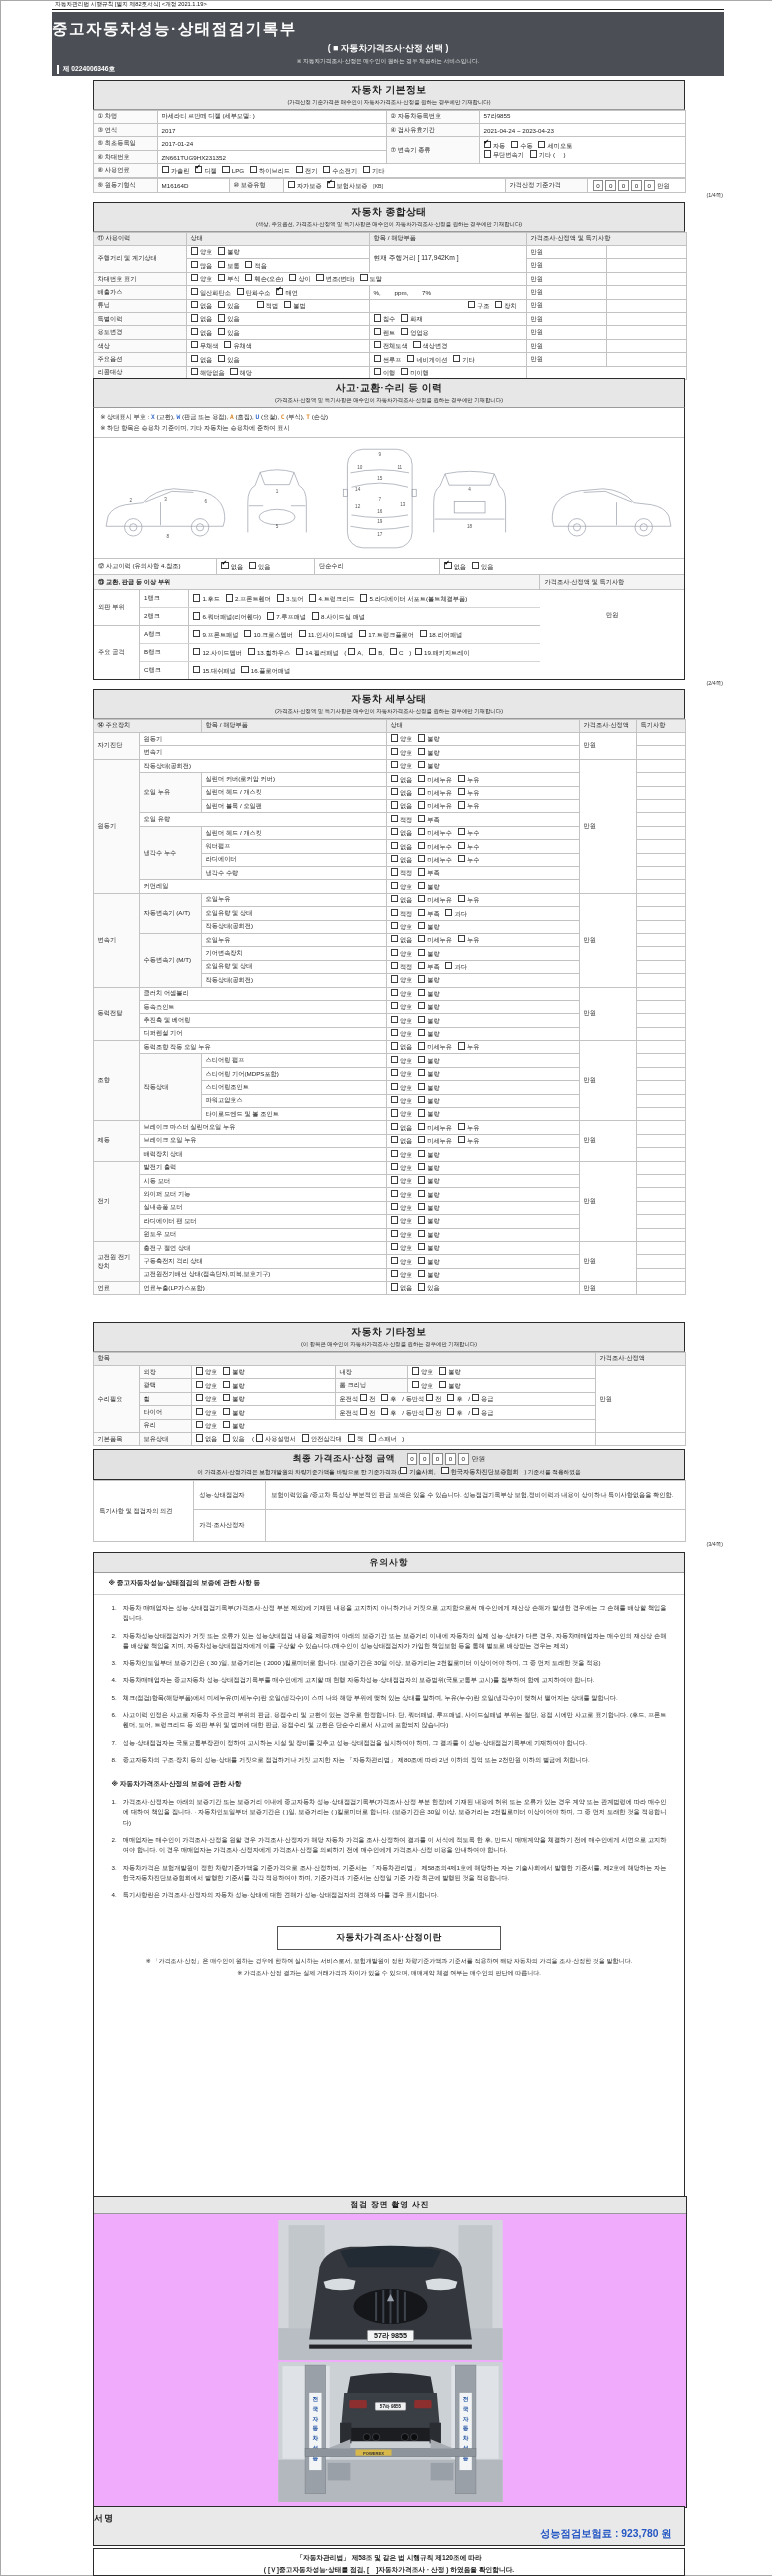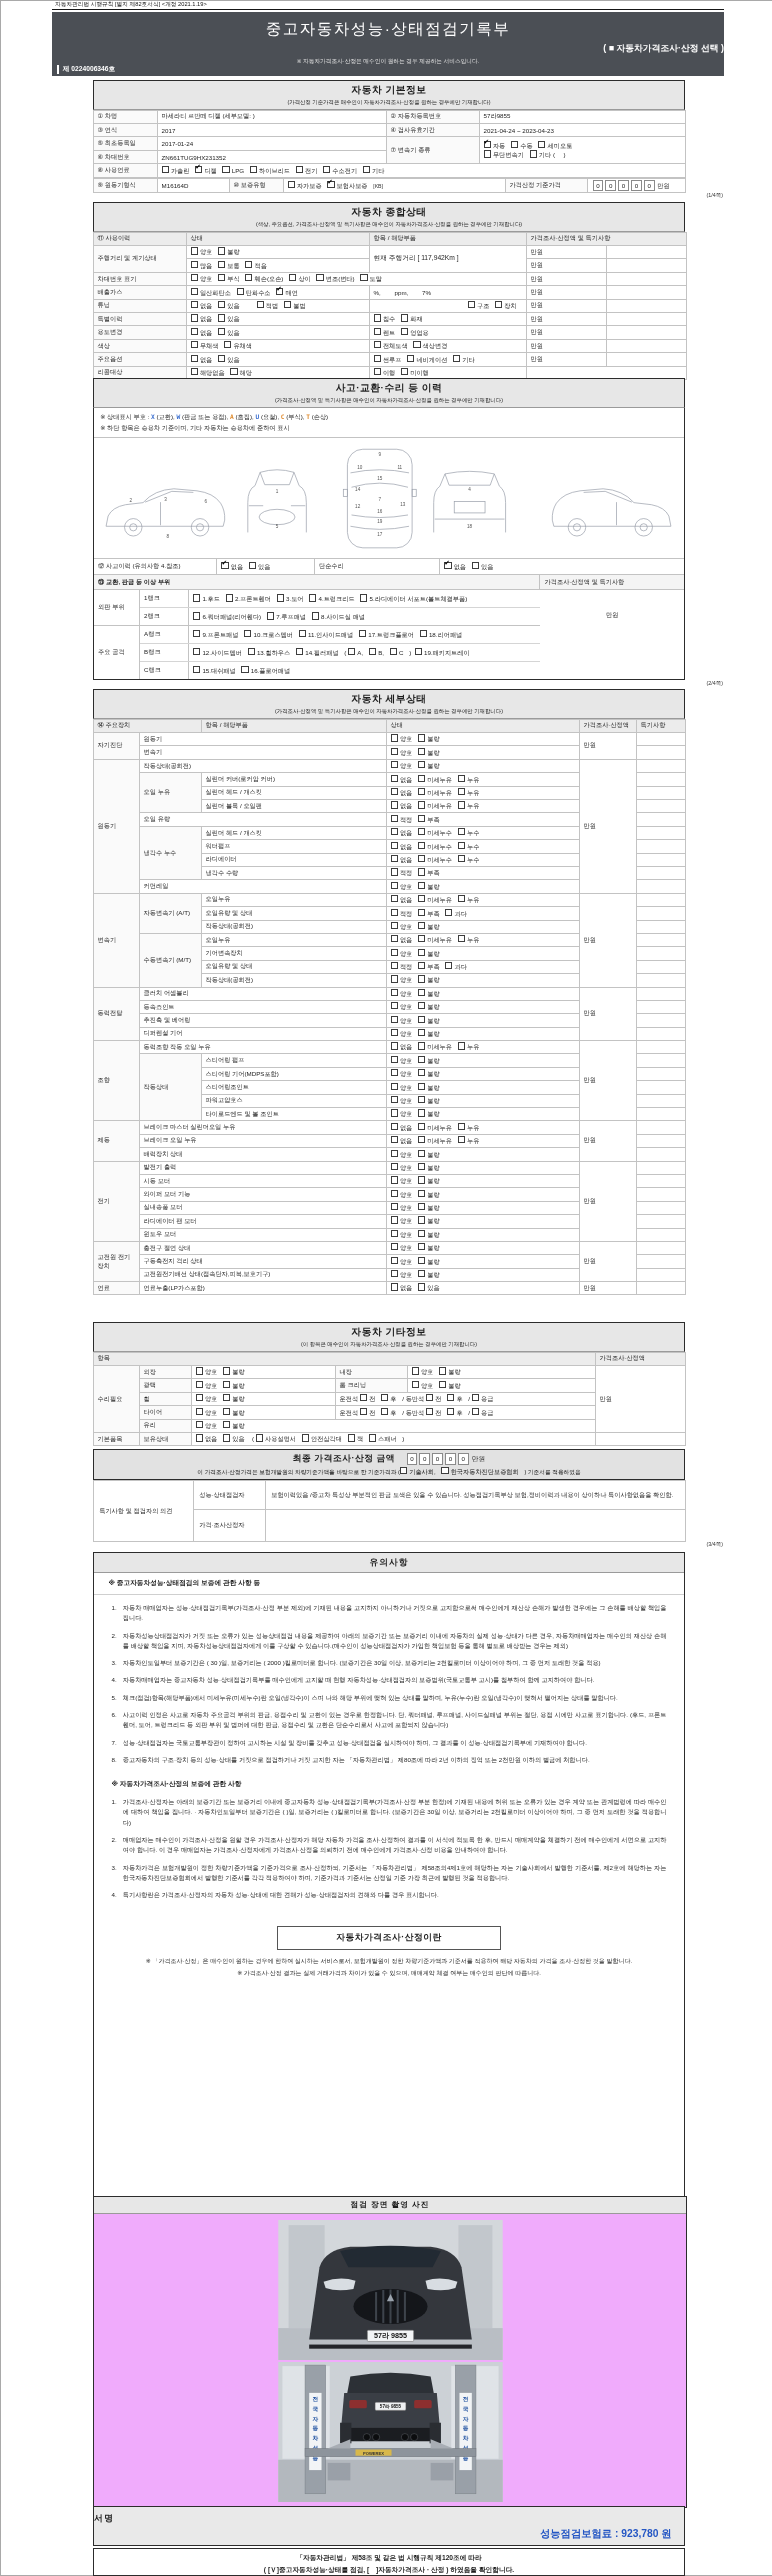"중고자동차성능·상태점검기록부" .band .t1 { font-weight: normal -> bold; text-align: center -> none }
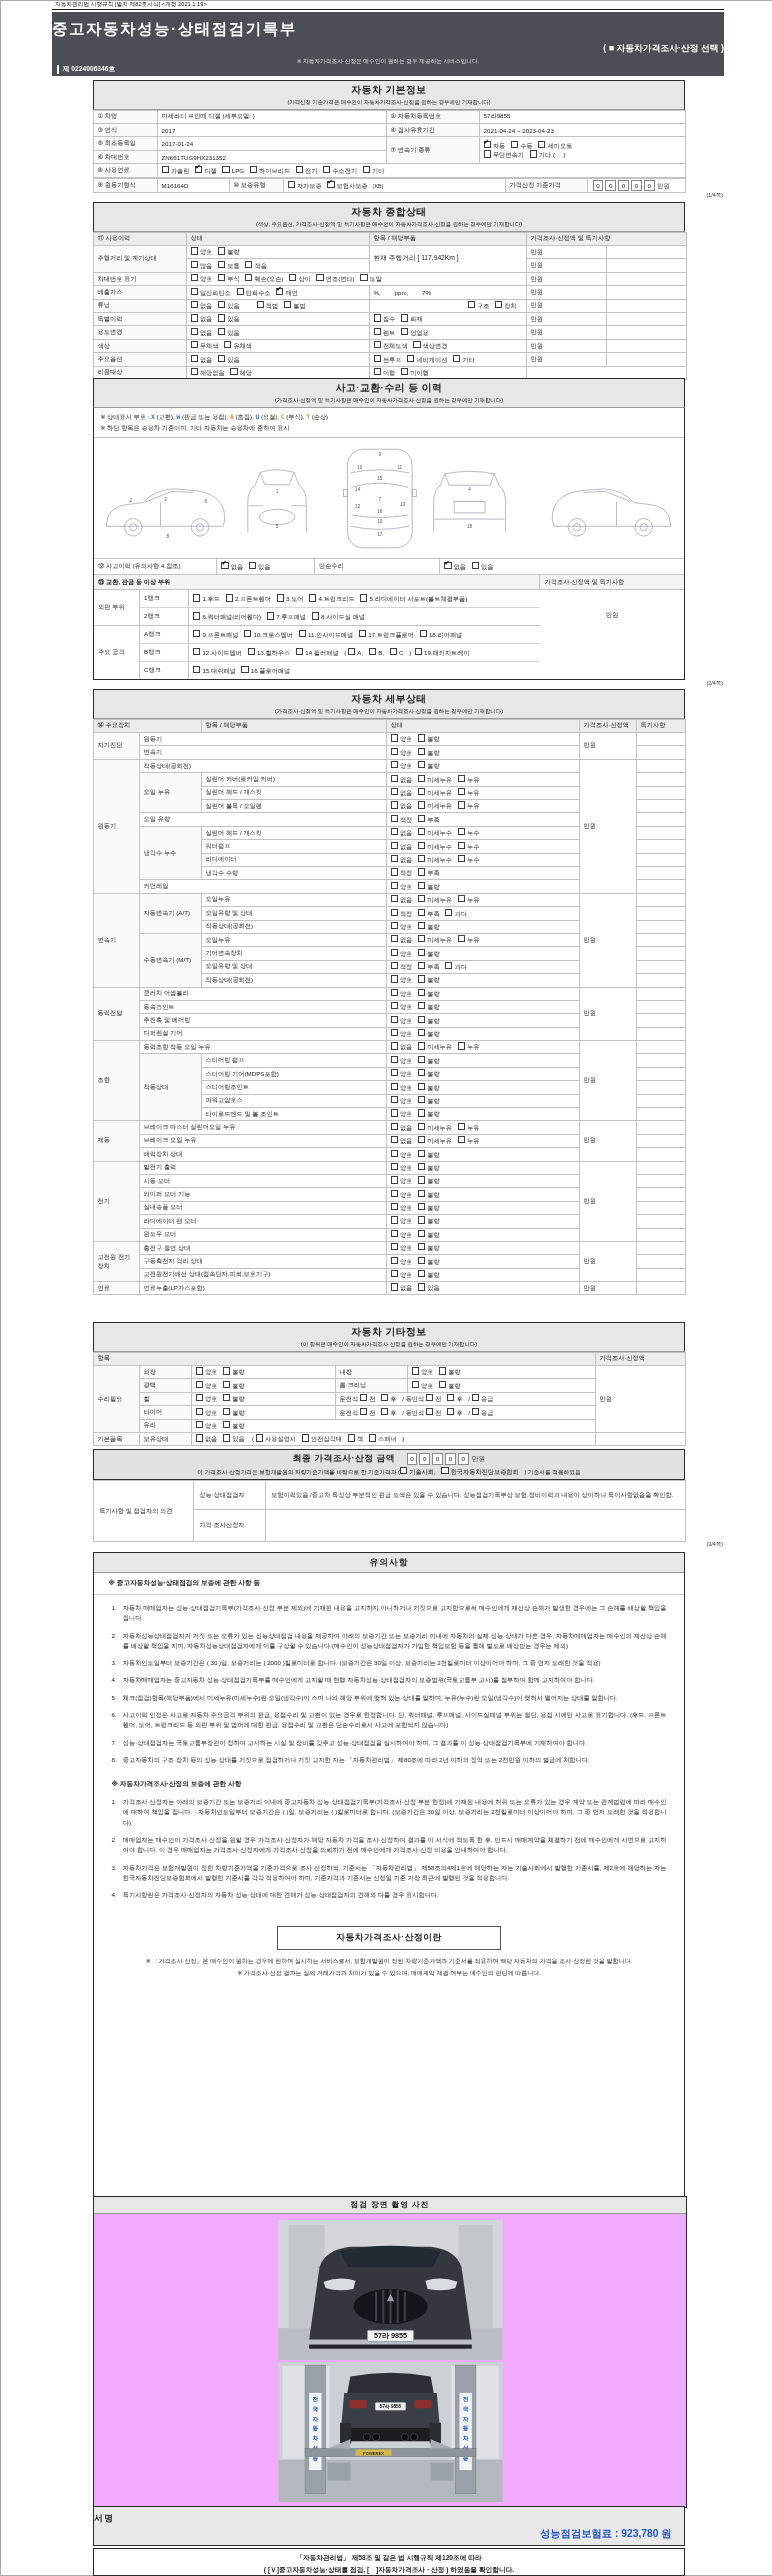"( ■ 자동차가격조사·산정 선택 )" .band .t2 { text-align: right -> center }
